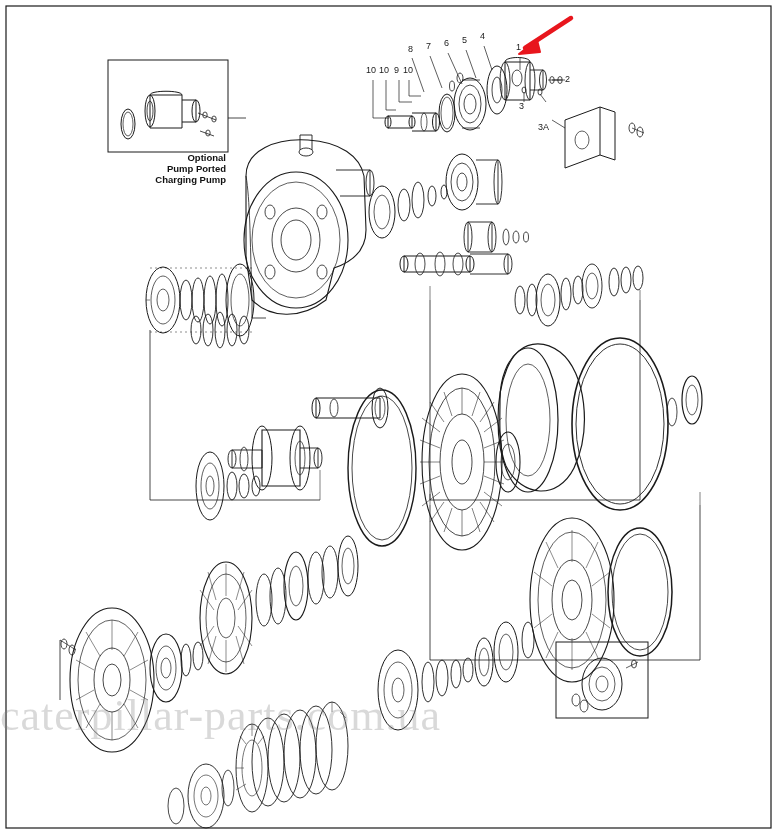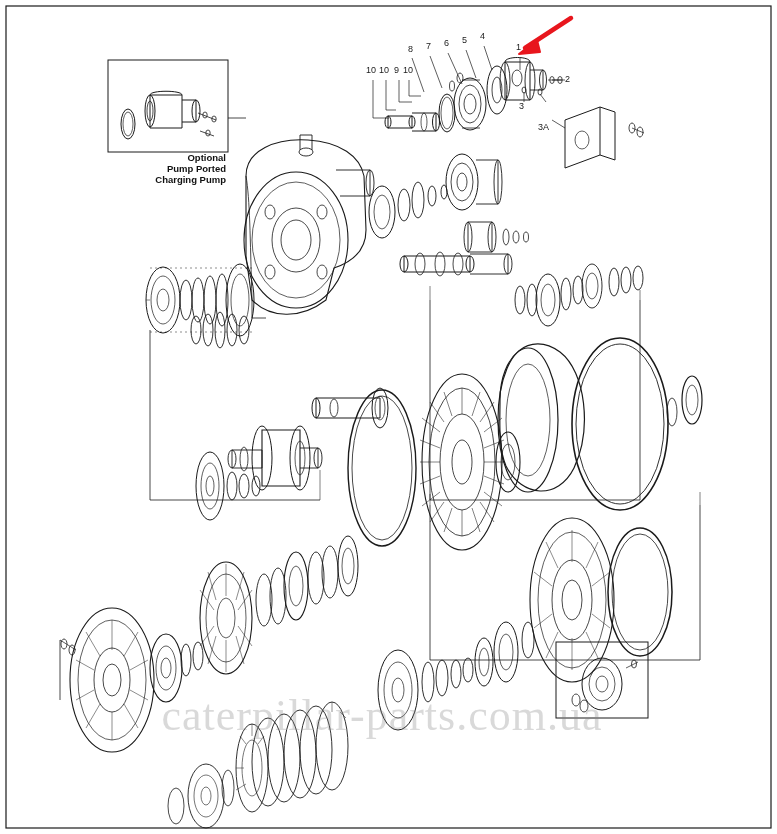"caterpillar-parts.com.ua" #watermark { text-align: center -> none }
